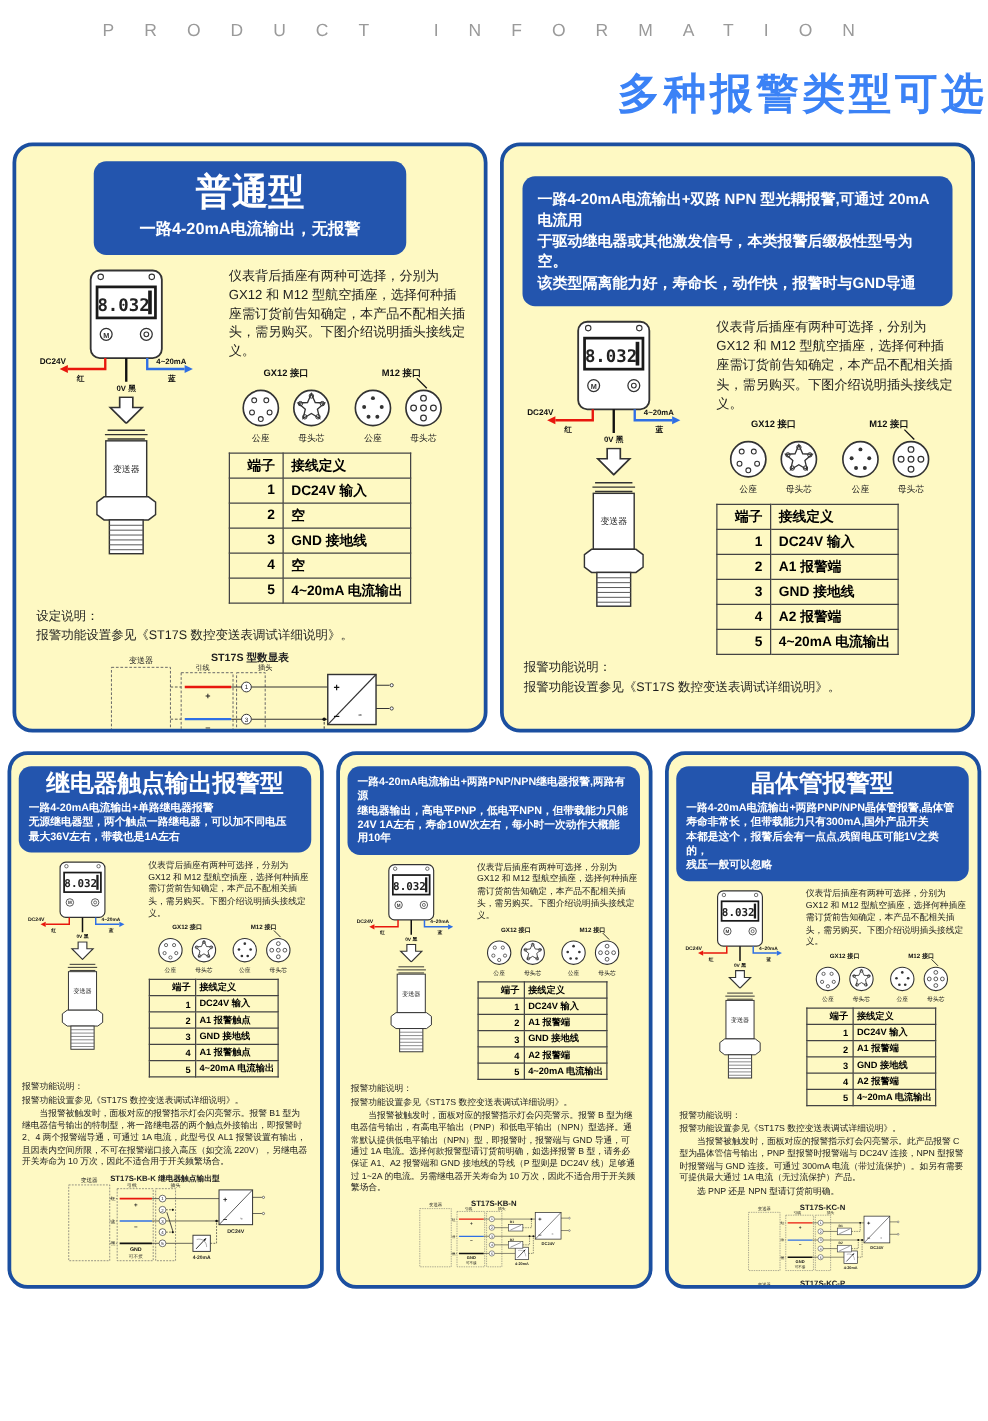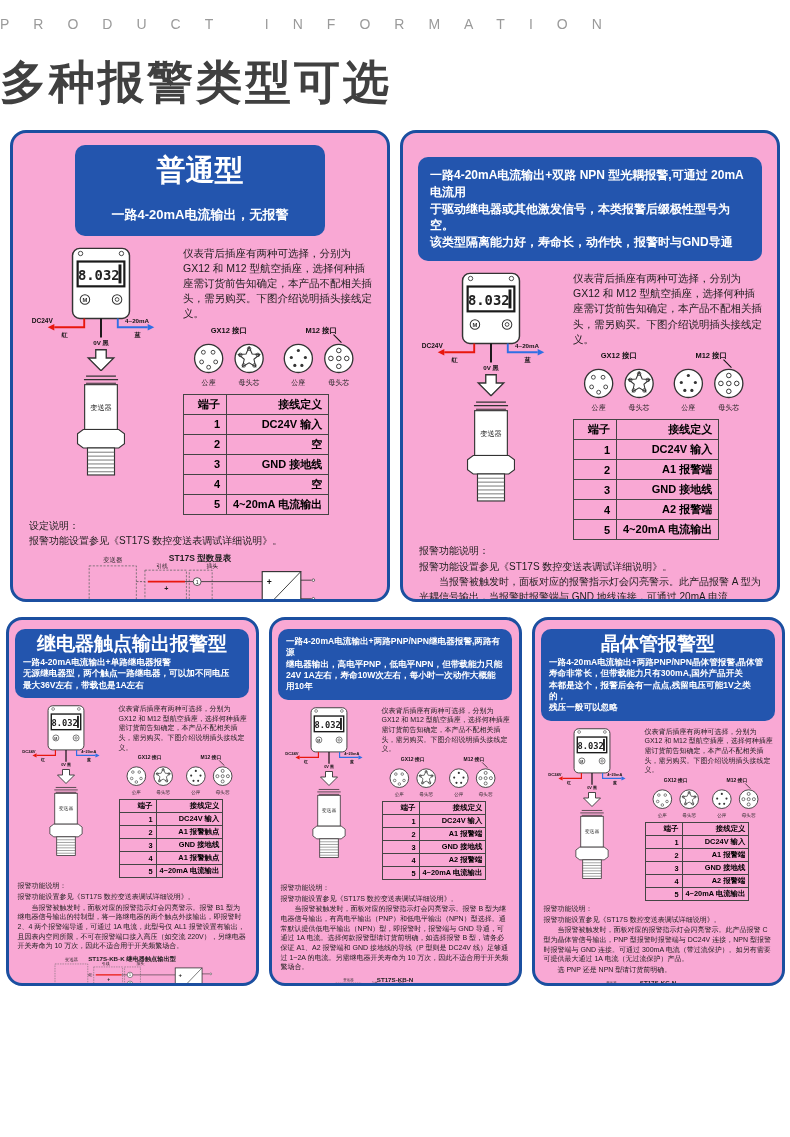"PRODUCT INFORMATION" .eyebrow { text-align: none -> center }
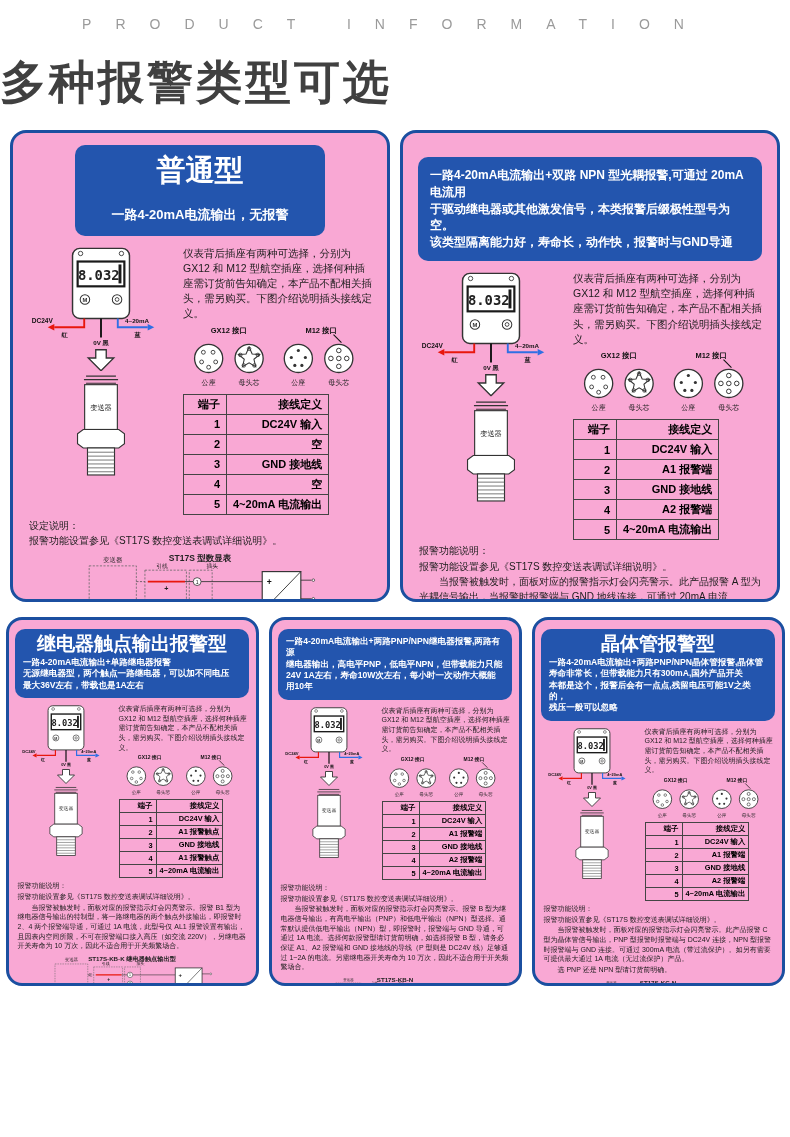"多种报警类型可选" .page-title { color: #404040 -> #3b82f6; font-size: 46px -> 34px; text-align: left -> right }
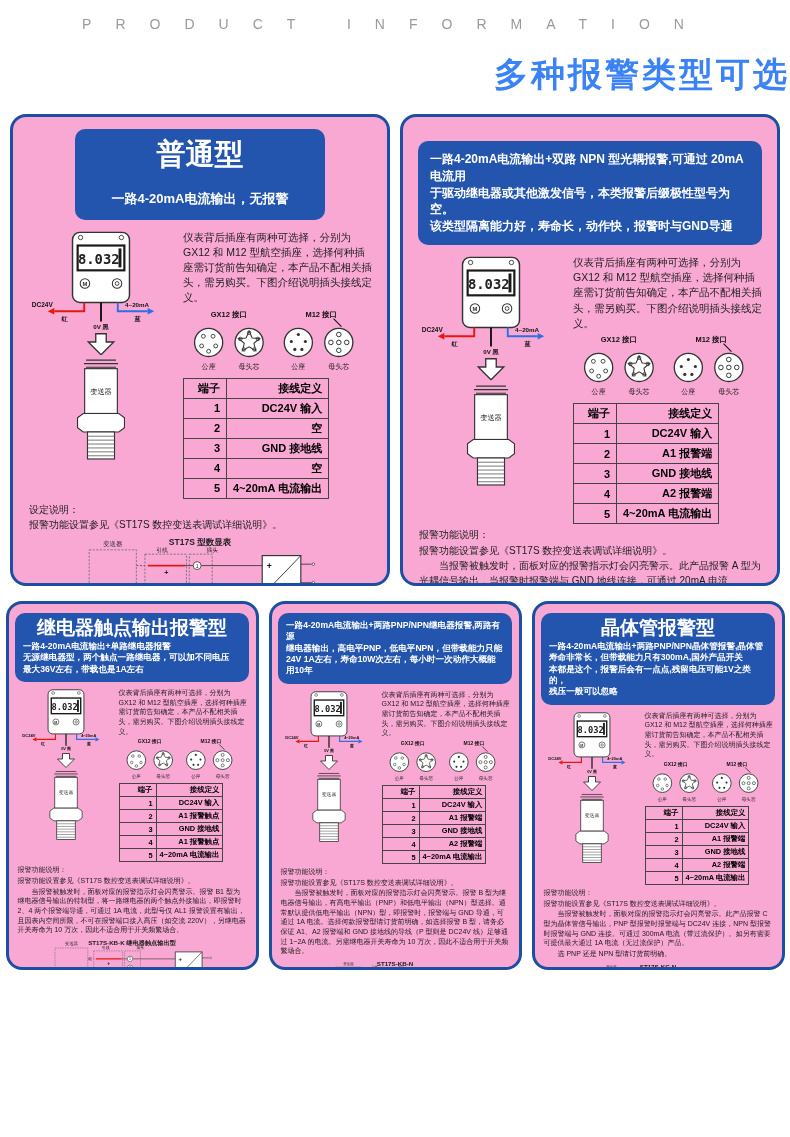"普通型" .panel { background: #f9a8d4 -> #fef9c3 }
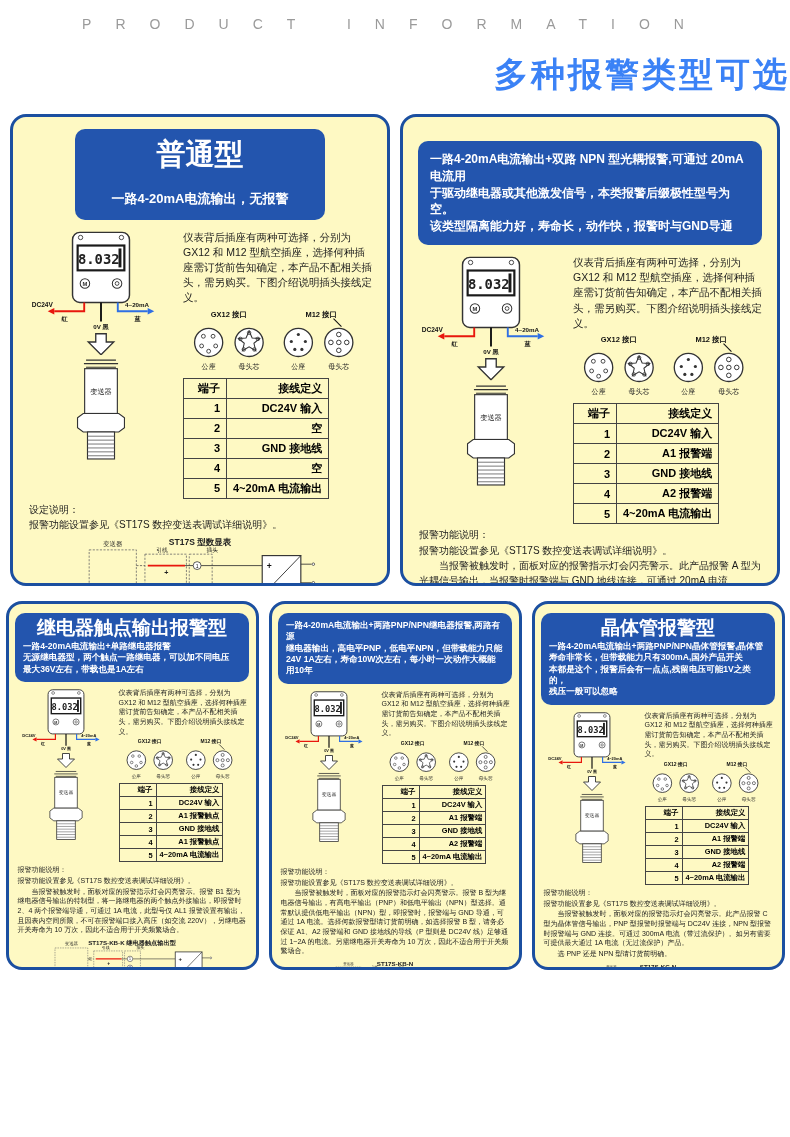"一路4-20mA电流输出，无报警" .head-sub { margin-top: 19px -> 3px }
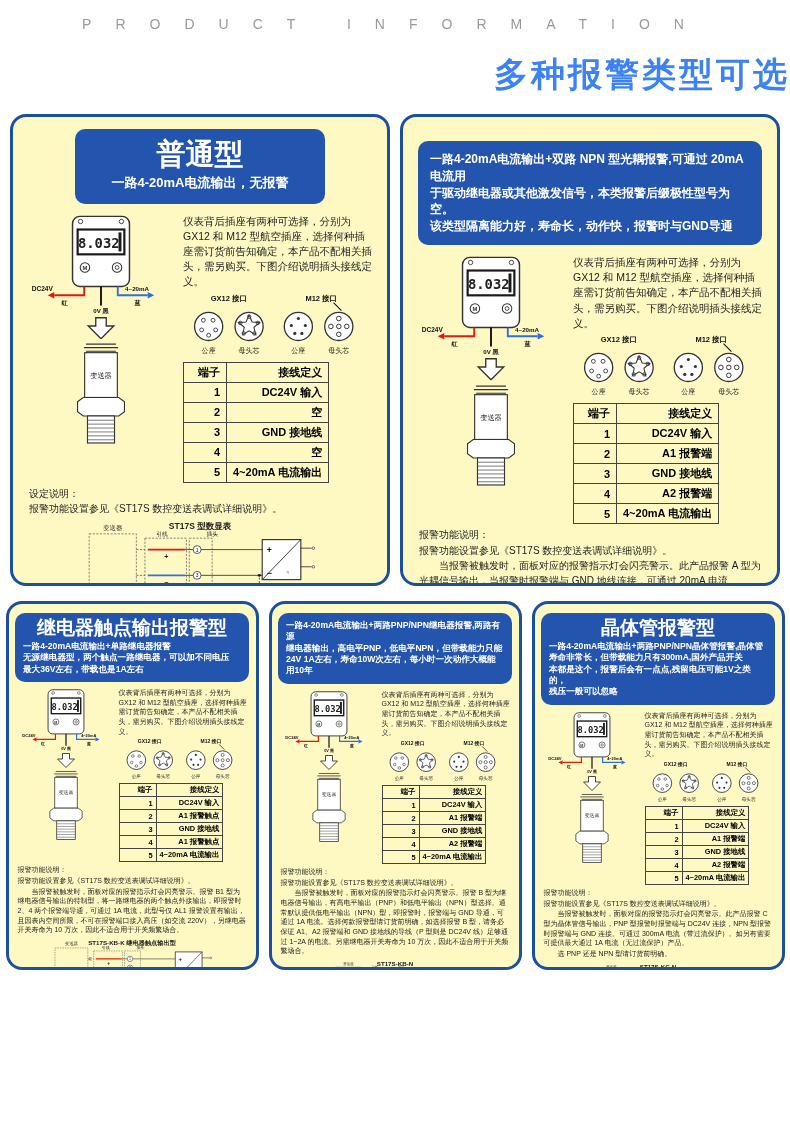"接线定义" .wt th,.wt td { text-align: right -> left }
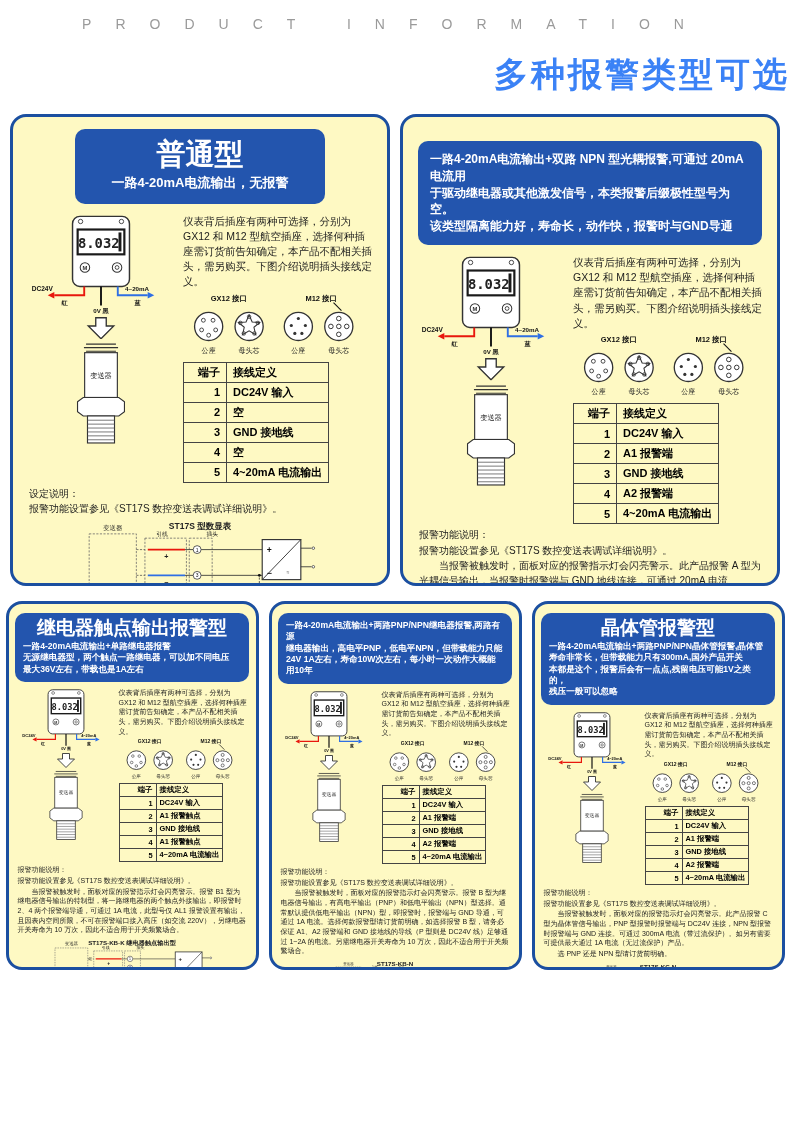"当报警被触发时，面板对应的报警指示灯会闪亮警示。此产品报警 A" p.indent { html: <p>当报警被触发时，面板对应的报警指示灯会闪亮警示。此产品报警 A 型为光耦信号输出，当报警时报警端与 GND 地线连接，可通过 20mA 电流。</p> -> none }
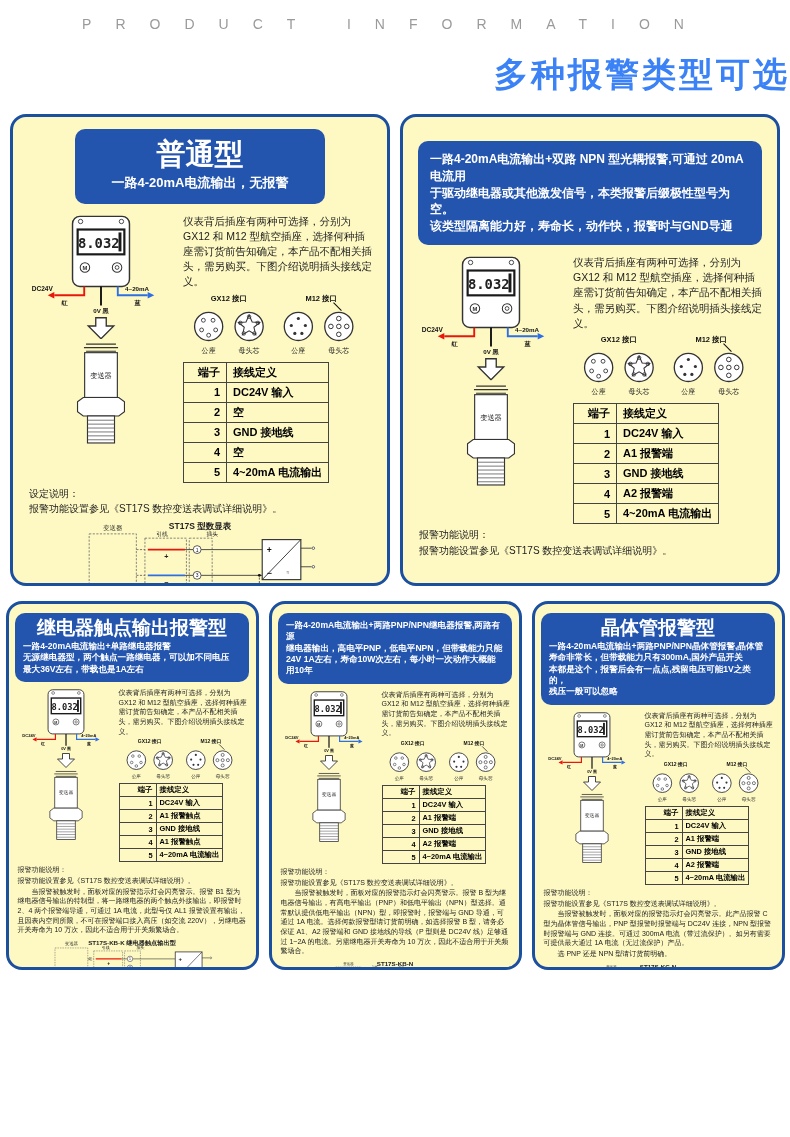"继电器触点输出报警型" .row-bot .panel { height: 369px -> 430px }
